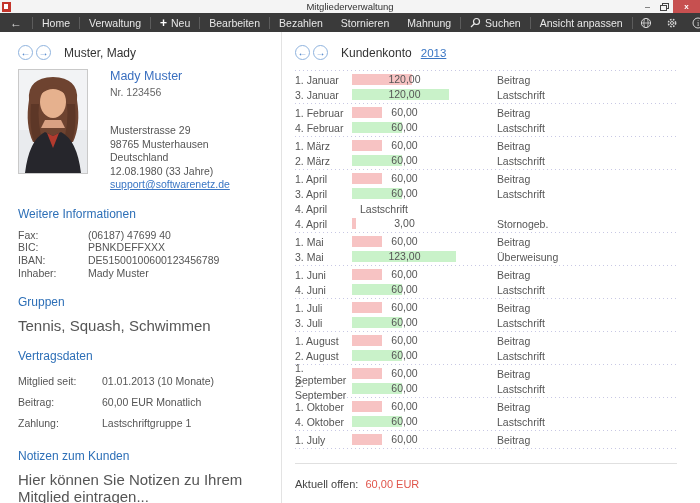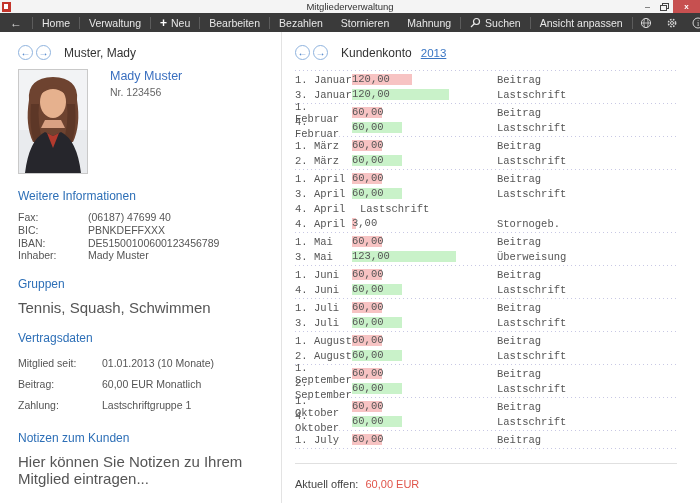"1. Januar" .txn-list { font-family: Liberation Mono, monospace -> none }
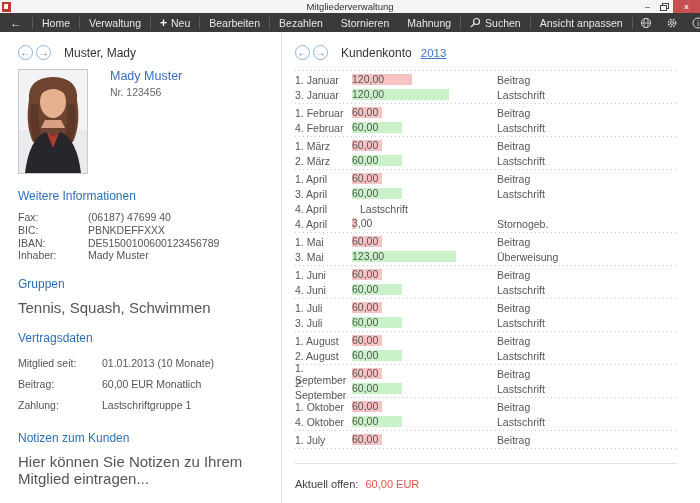"120,00" .txn-amount { right: 0 -> 16px; text-align: left -> center }
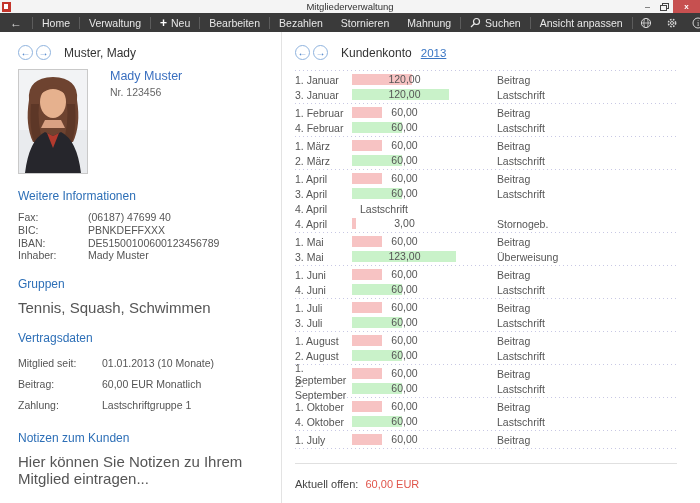"Musterstrasse 29" div.addr { html: none -> <div> <div>Musterstrasse 29</div> <div>98765 Musterhausen</div> <div>Deutschland</div> <div>12.08.1980 (33 Jahre)</div> <div><span>support@softwarenetz.de</span></div> </div> }
